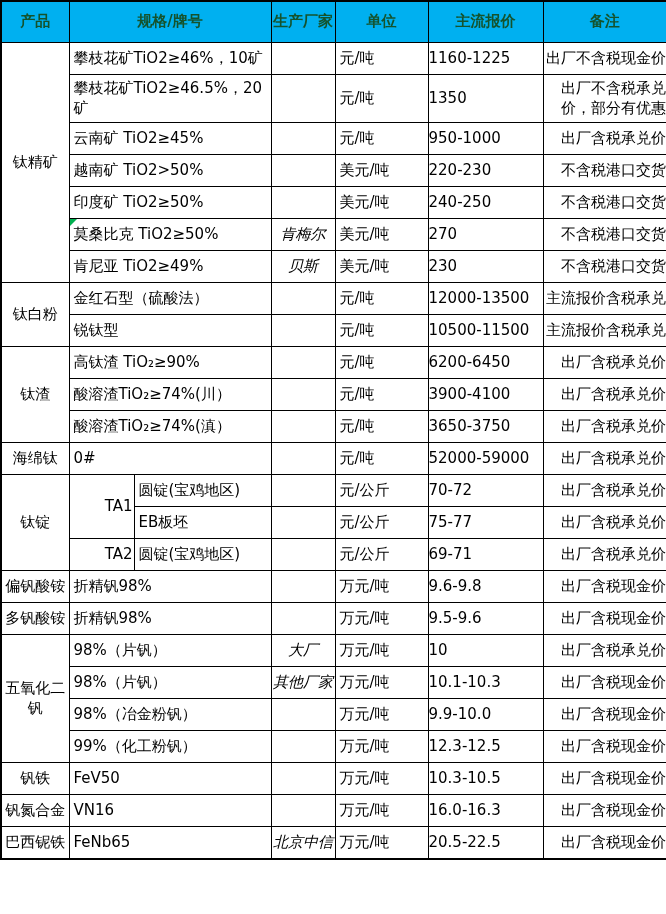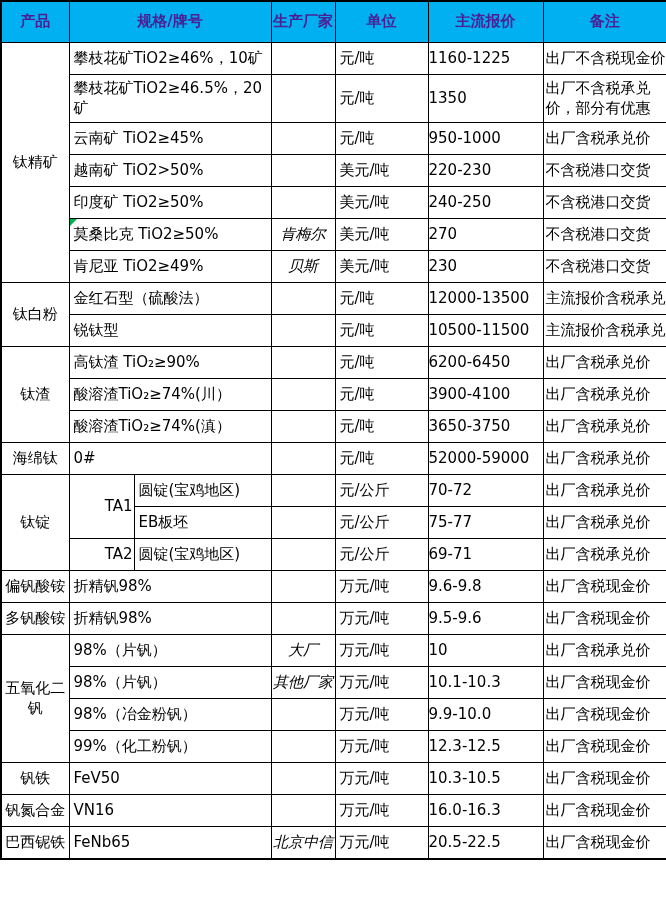"产品" th { color: #4c1d95 -> #14532d }
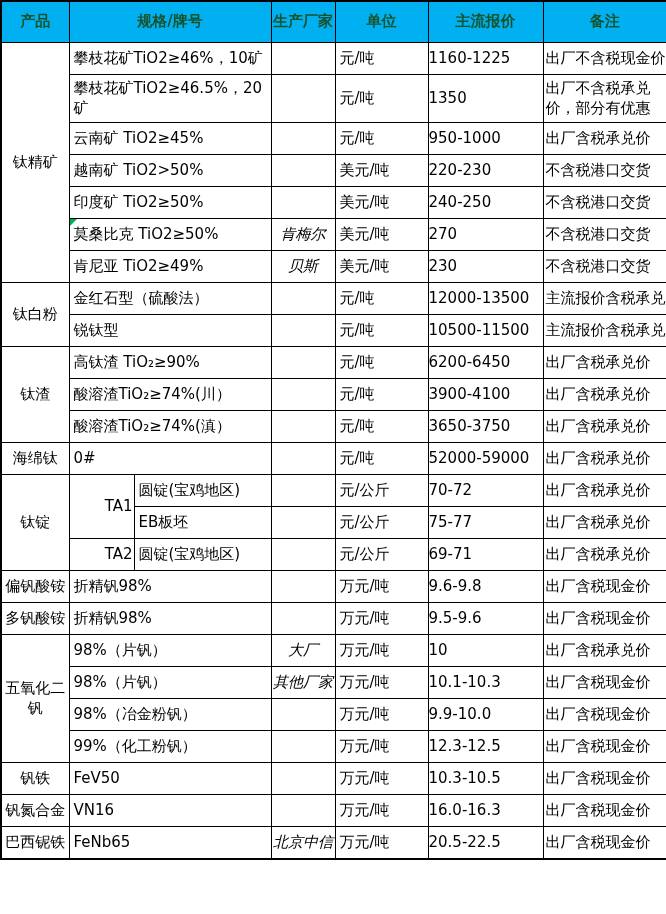"出厂不含税现金价" .c-note { text-align: left -> right }
